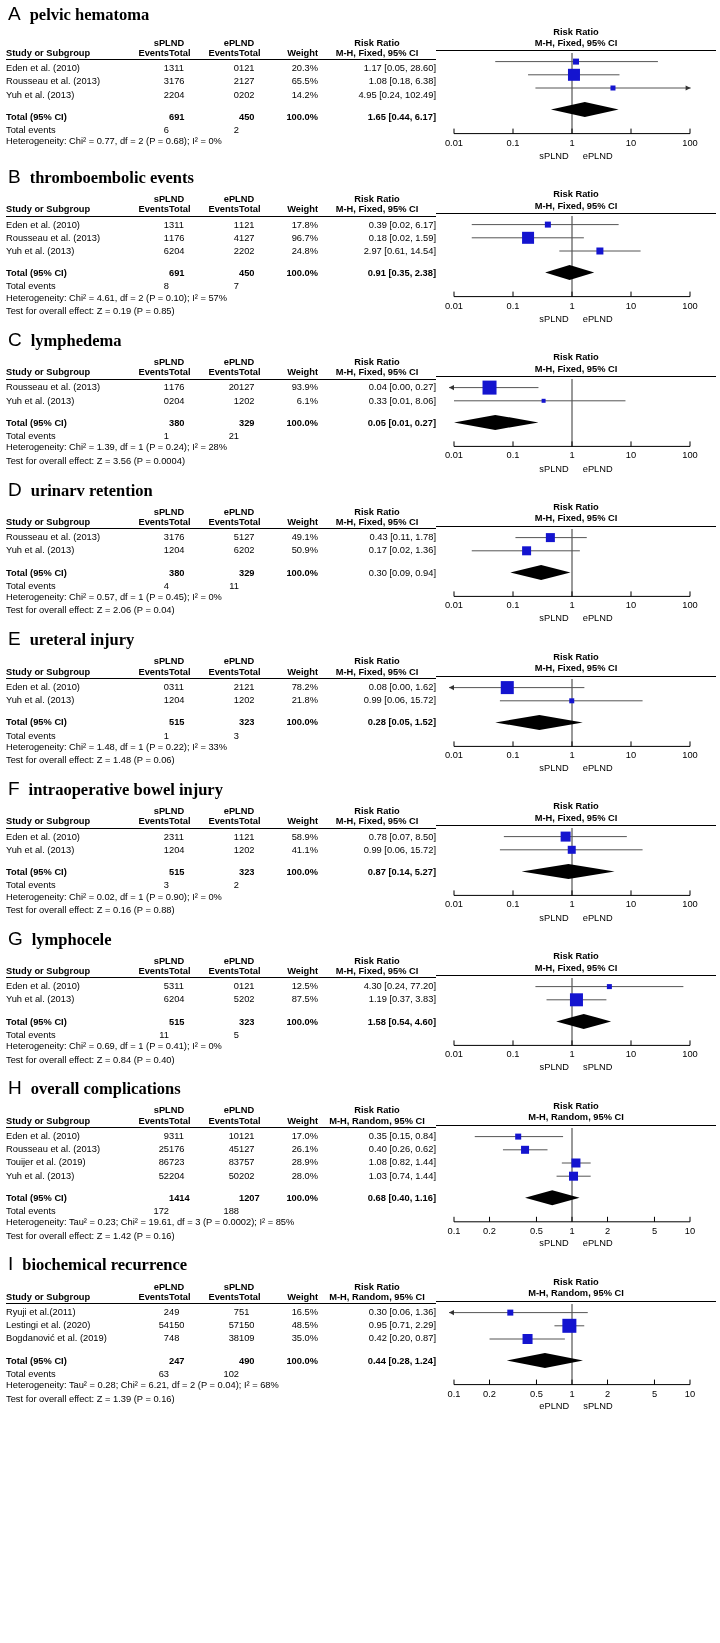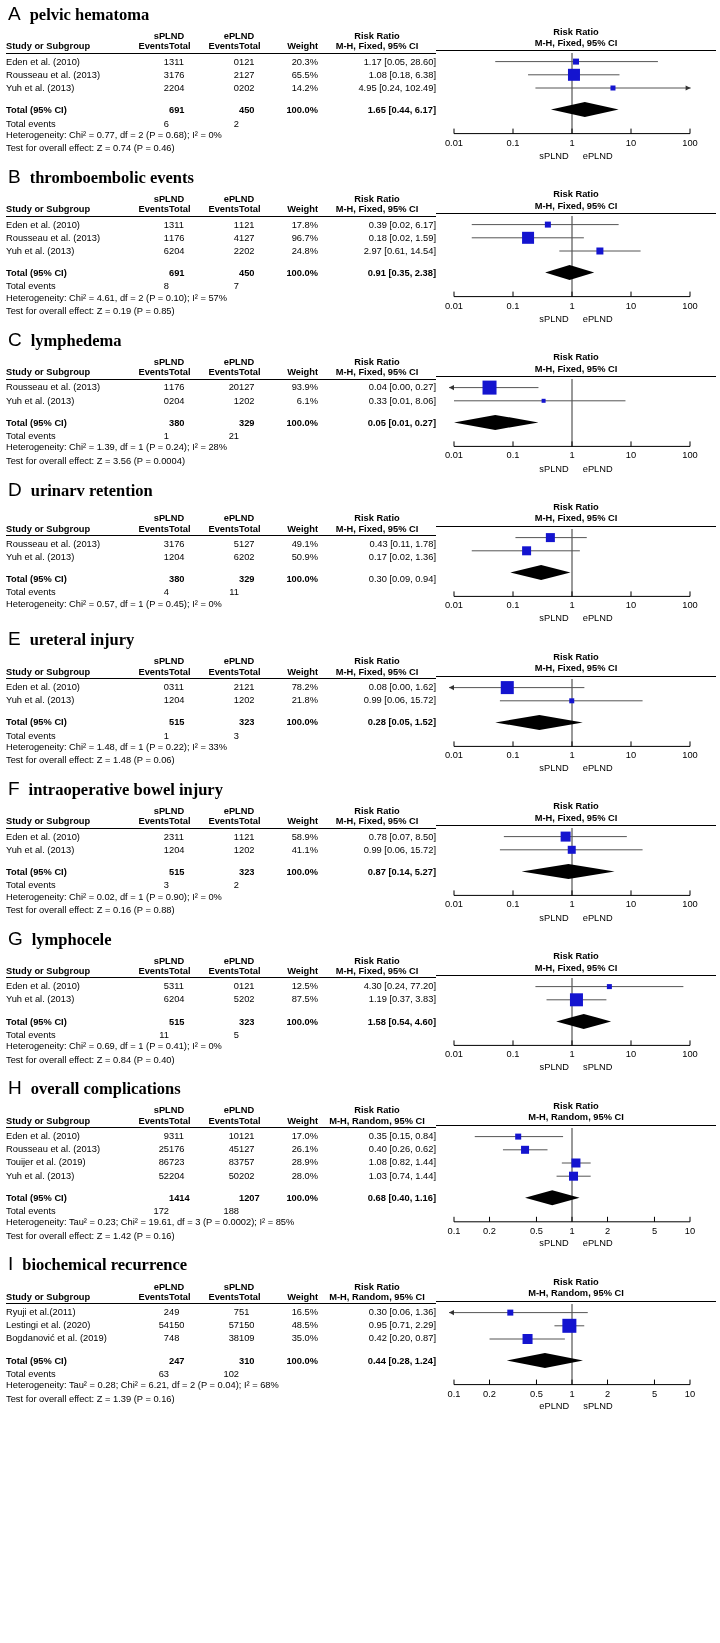"Test for overall effect: Z = 0.74" div.note { html: <div>Test for overall effect: Z = 0.74 (P = 0.46)</div> -> none }
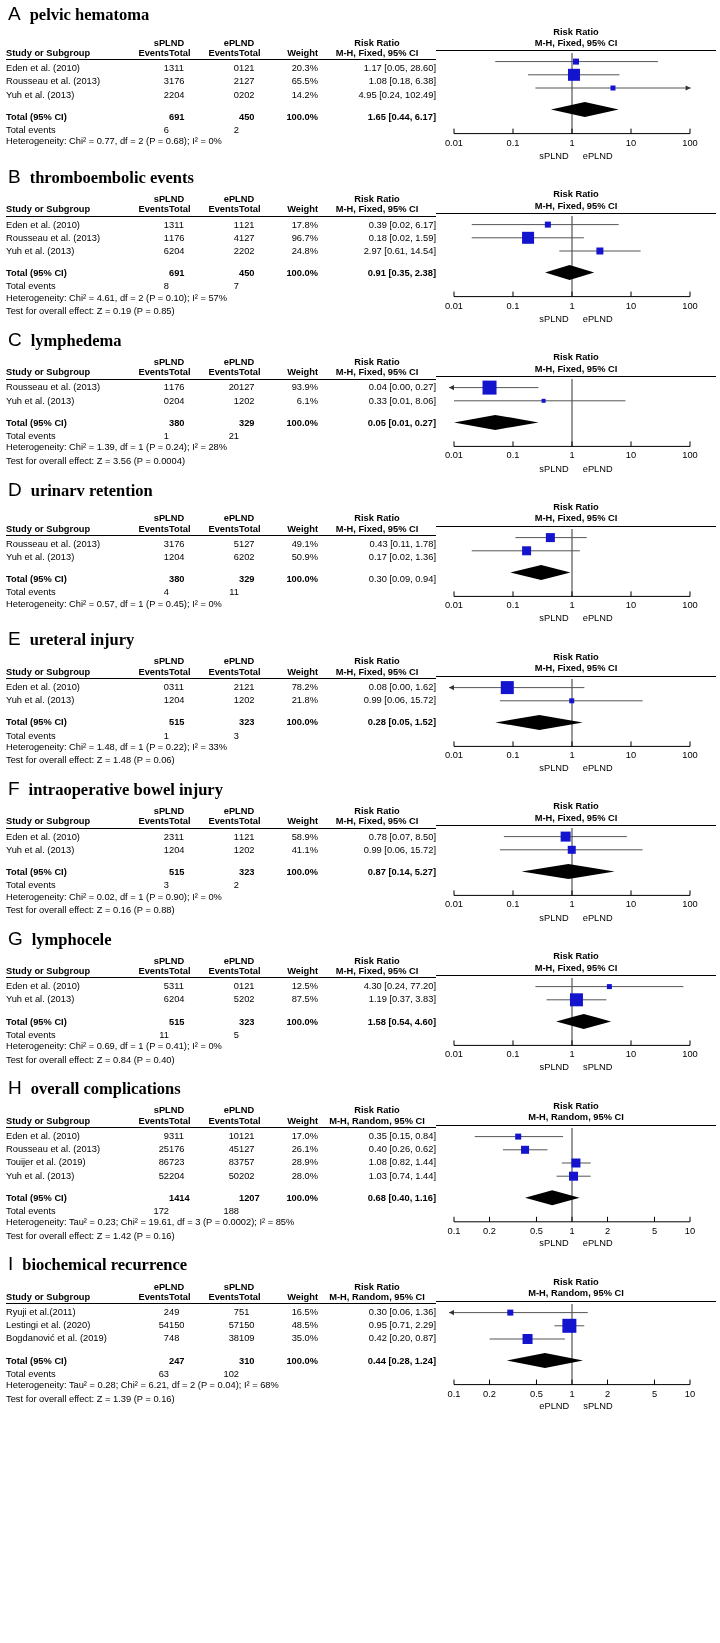"Test for overall effect: Z = 2.06" div.note { html: none -> <div>Test for overall effect: Z = 2.06 (P = 0.04)</div> }
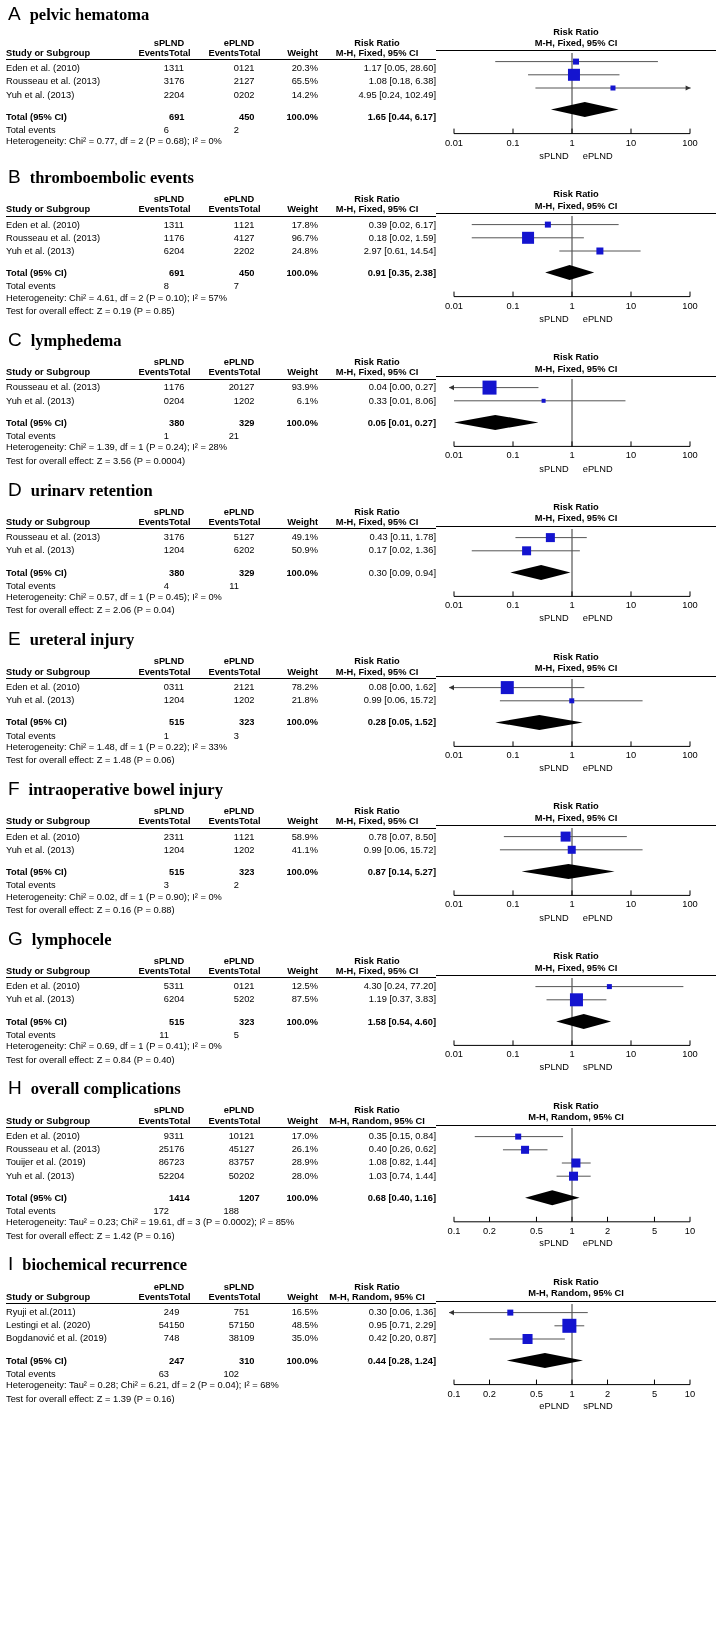"310" td.c-t2 { text: 310 -> 490 }
